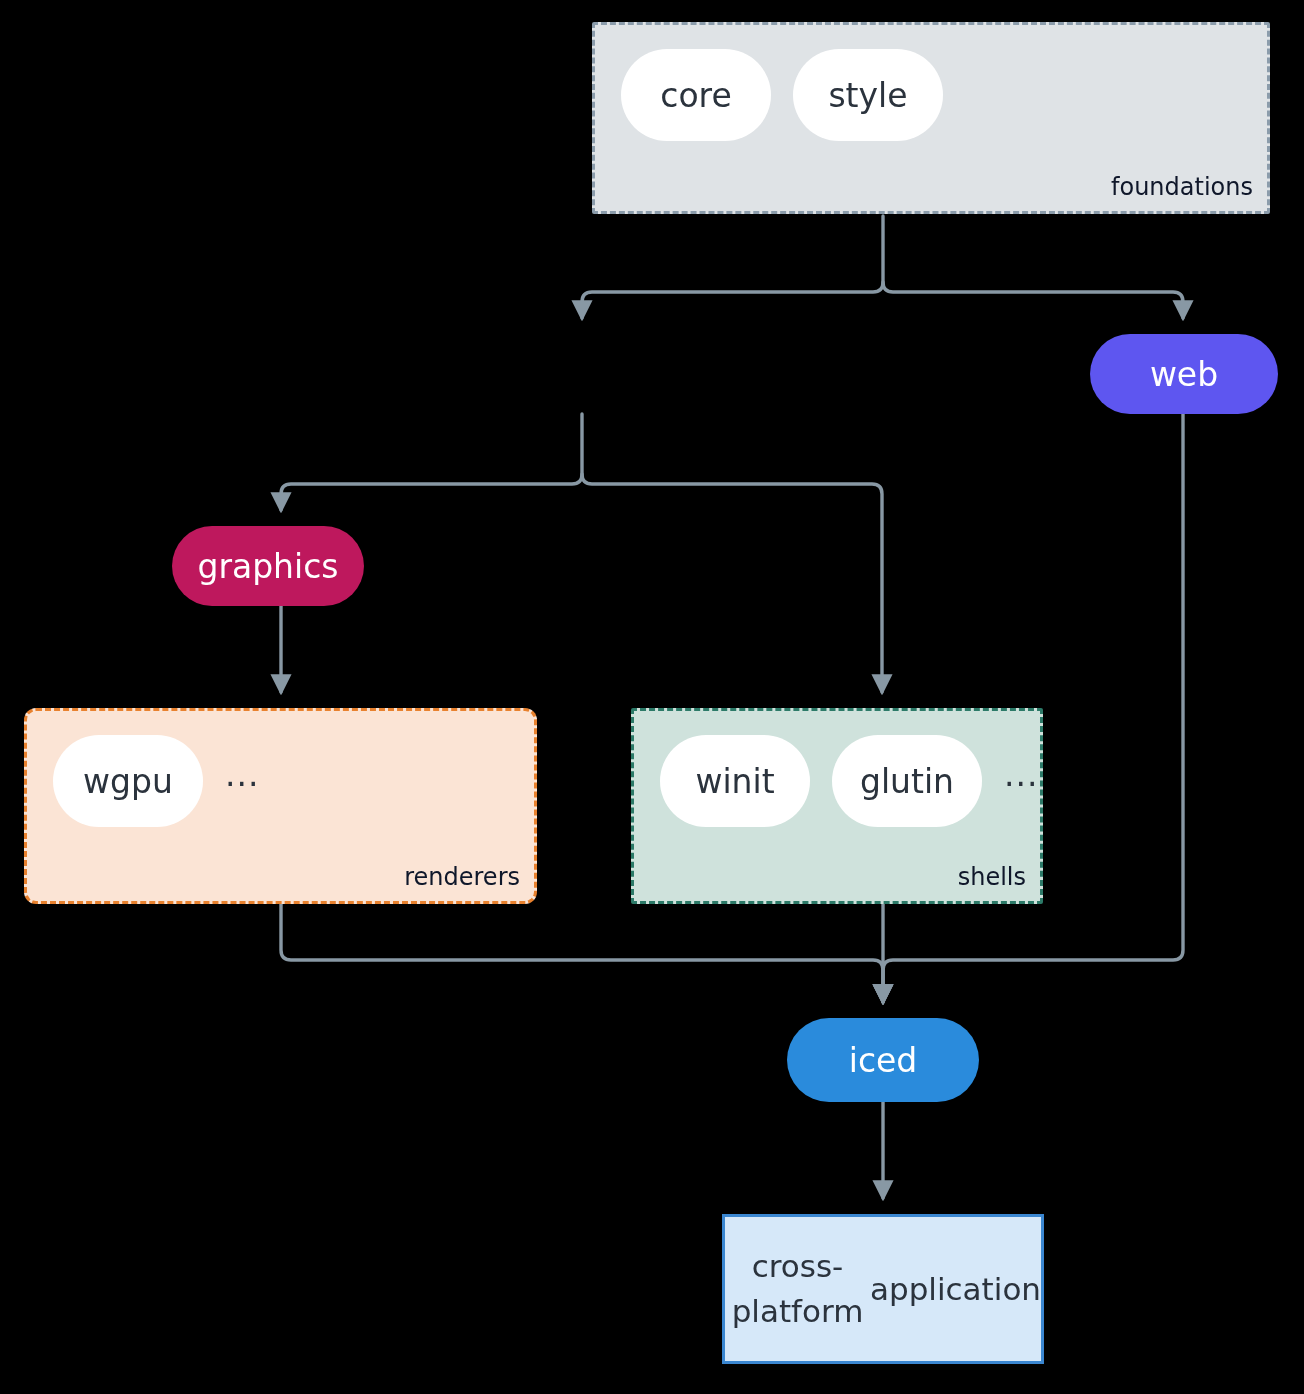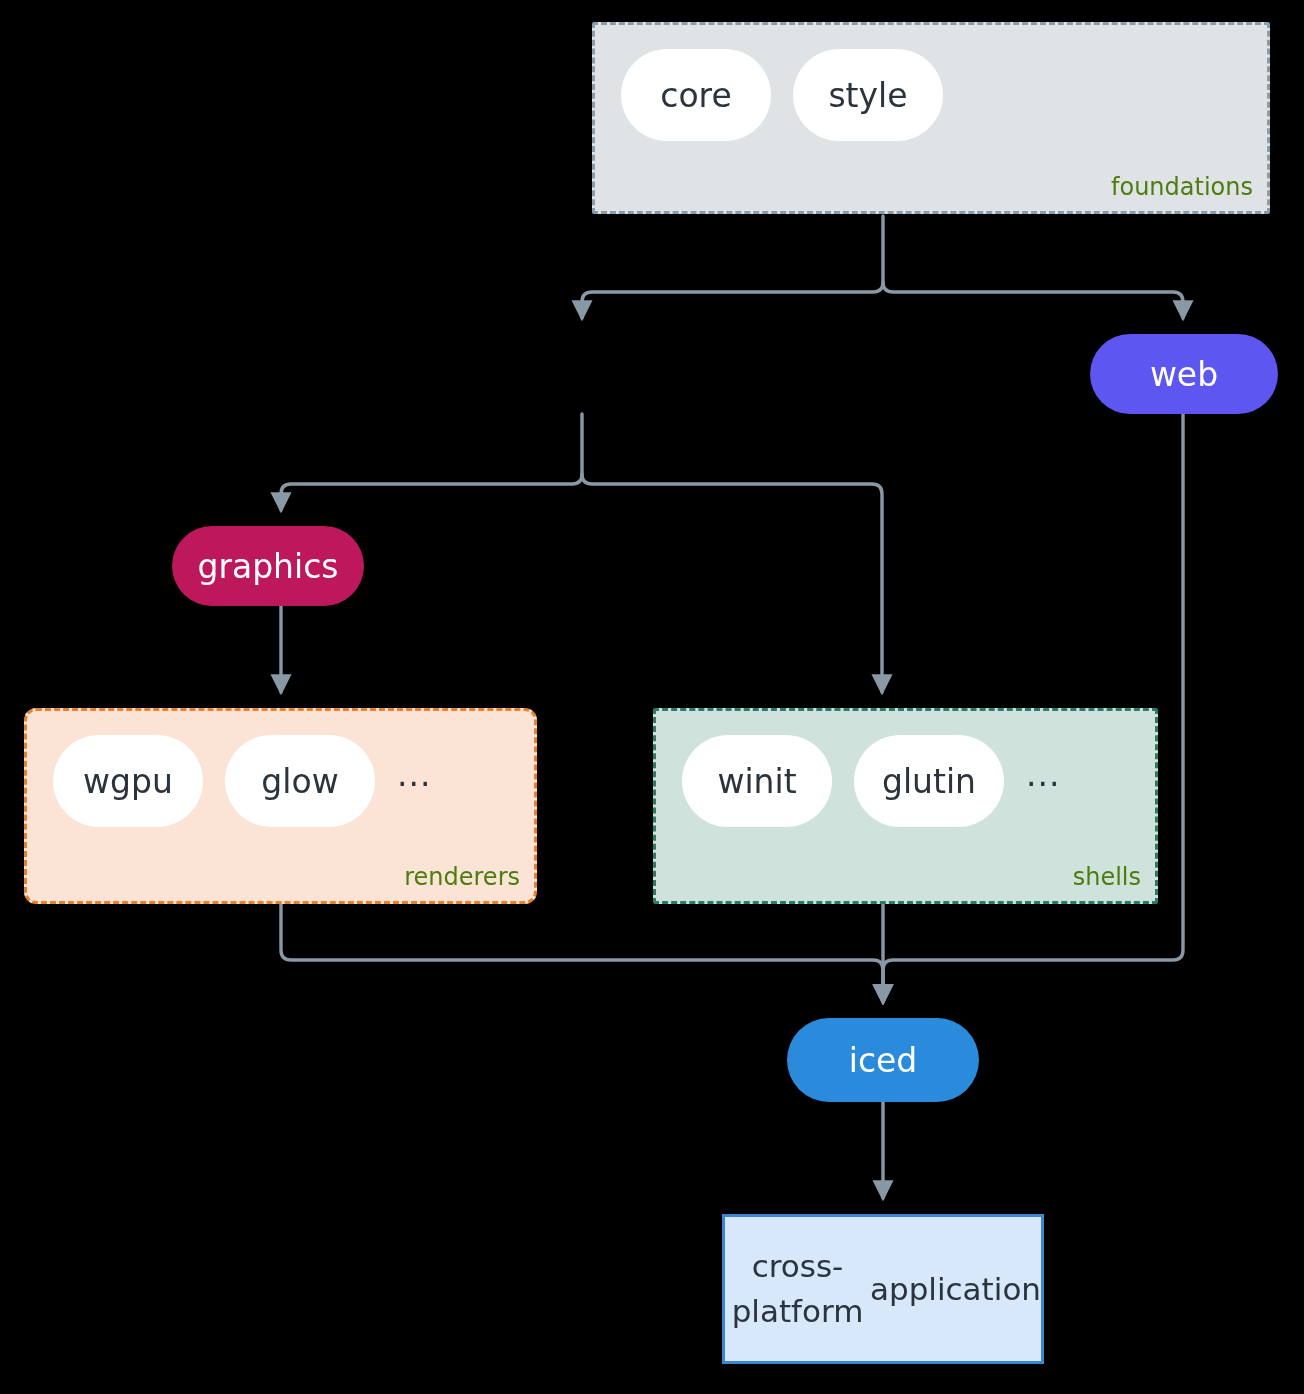"foundations" .group-label { color: #4d7c0f -> #0f172a }
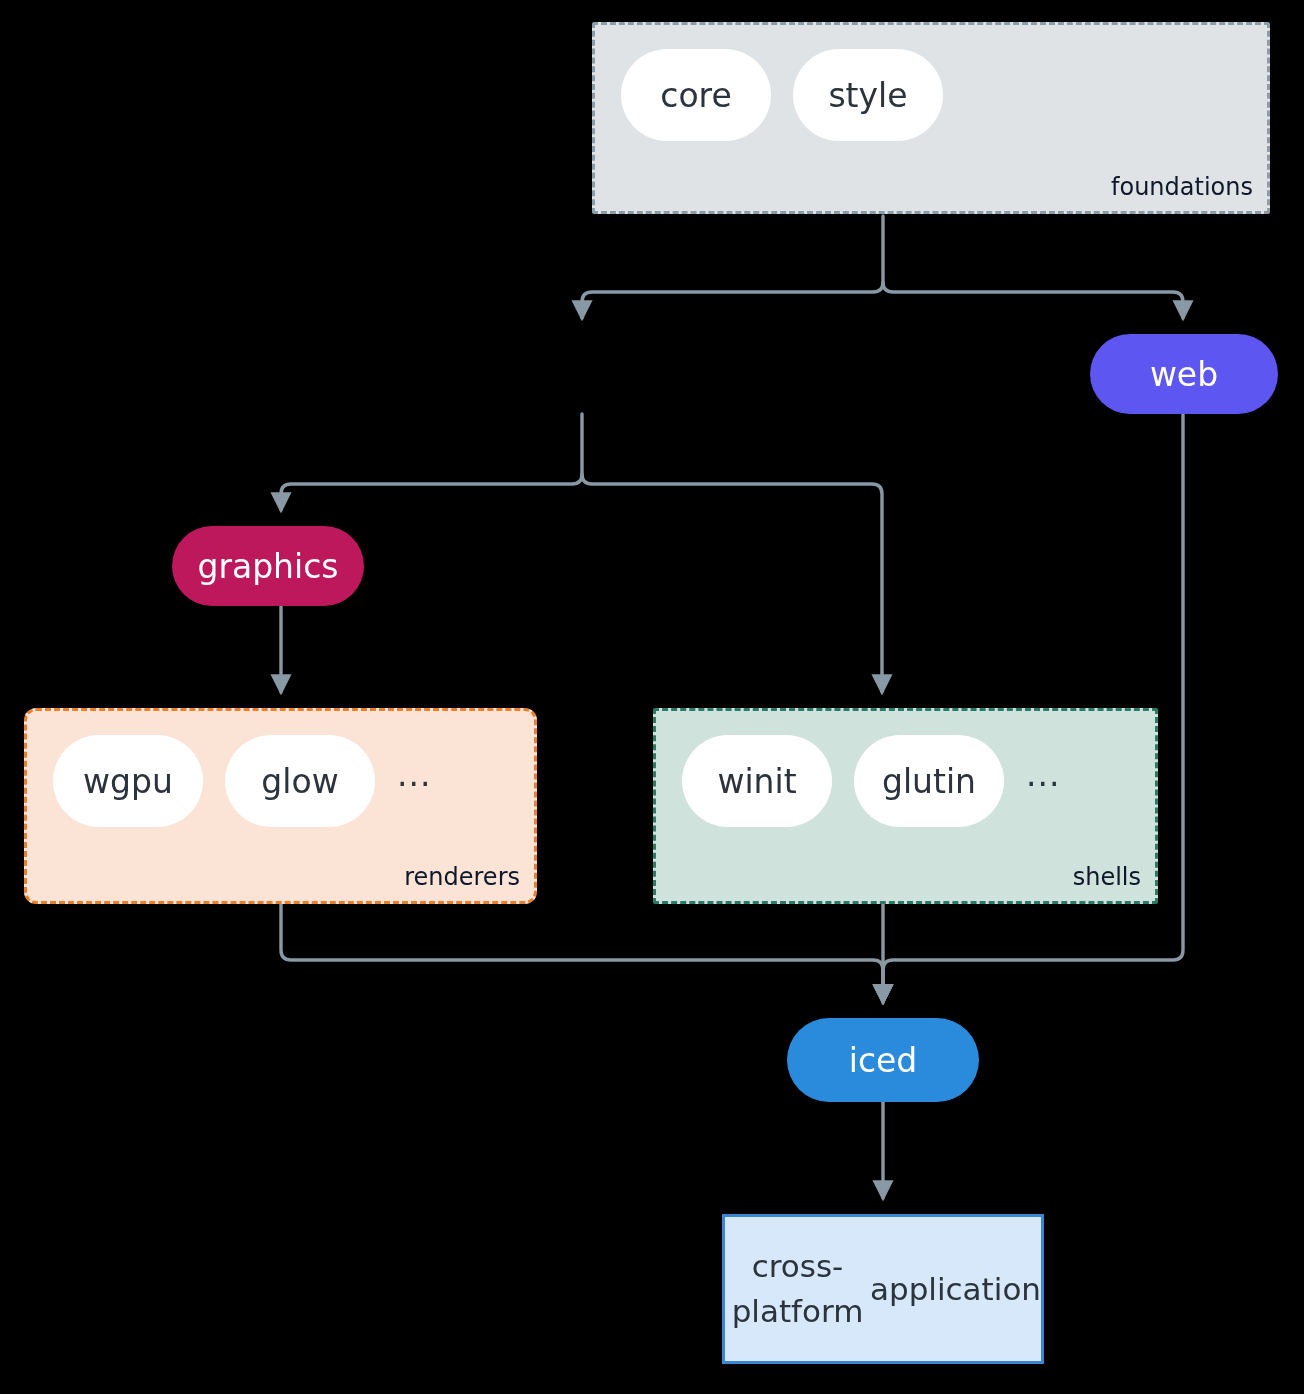"glow" div.pill { html: <div> <span>glow</span> </div> -> none }
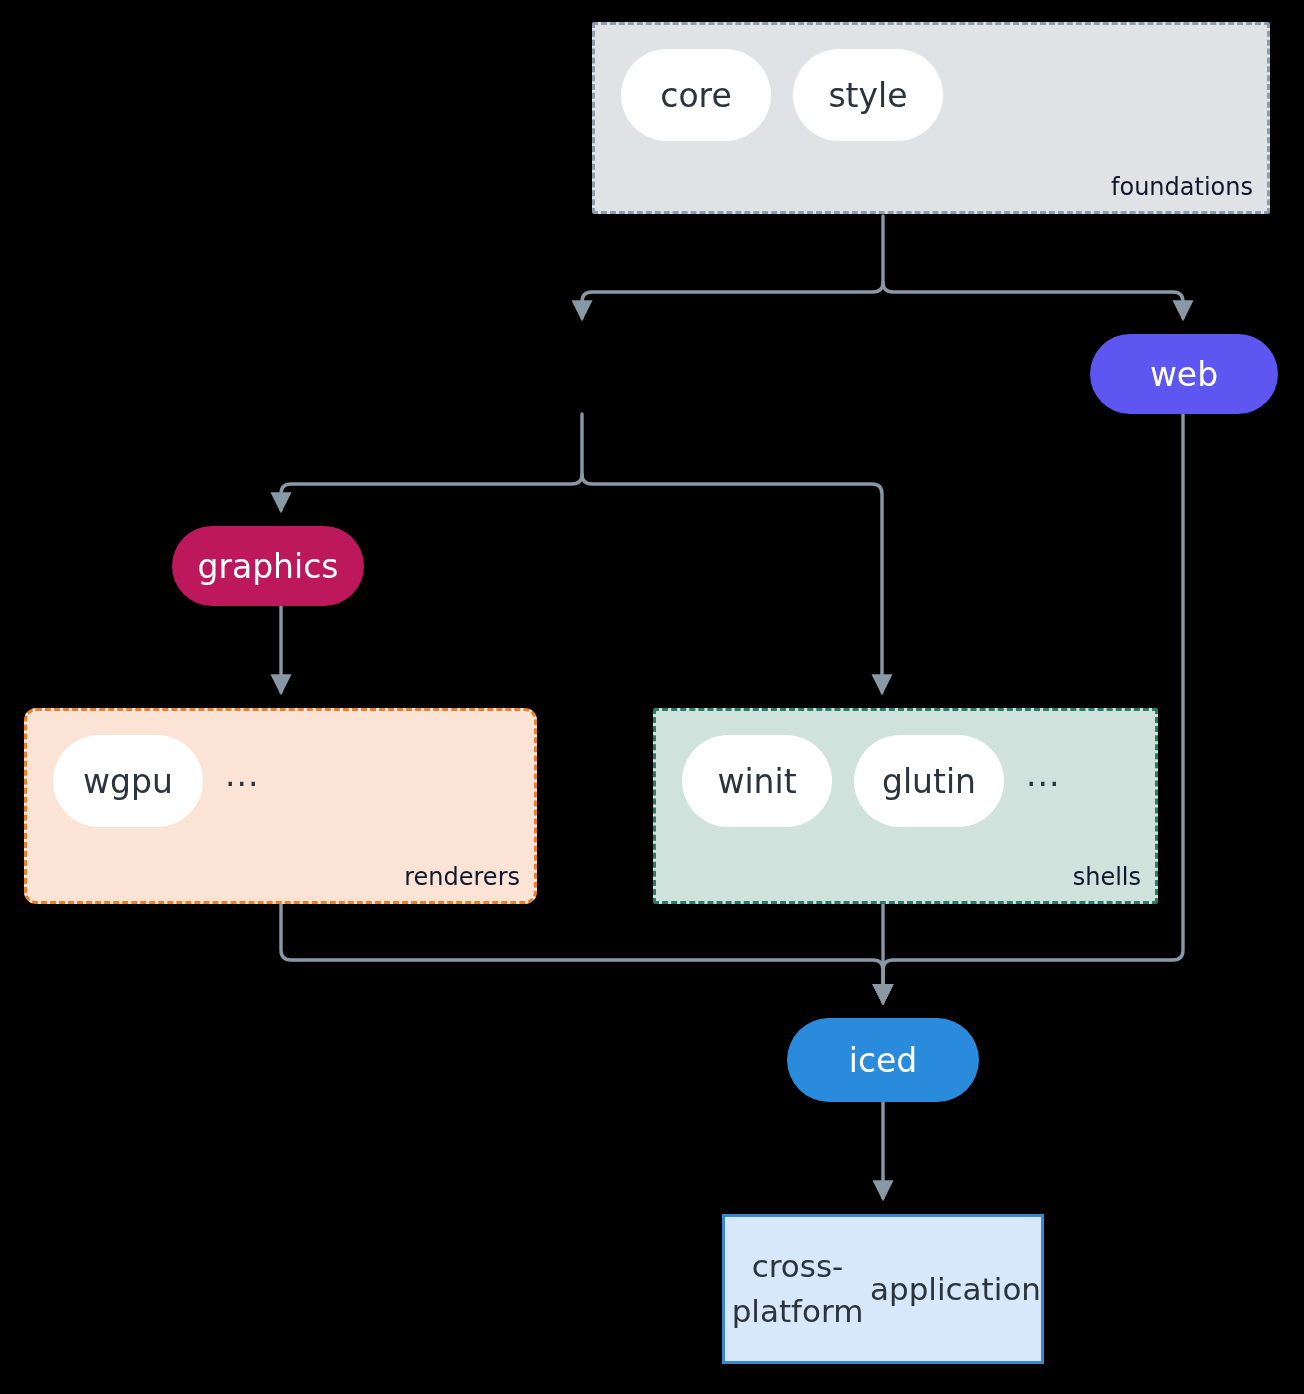"winit" .group-shells { left: 653px -> 631px; width: 505px -> 412px }
